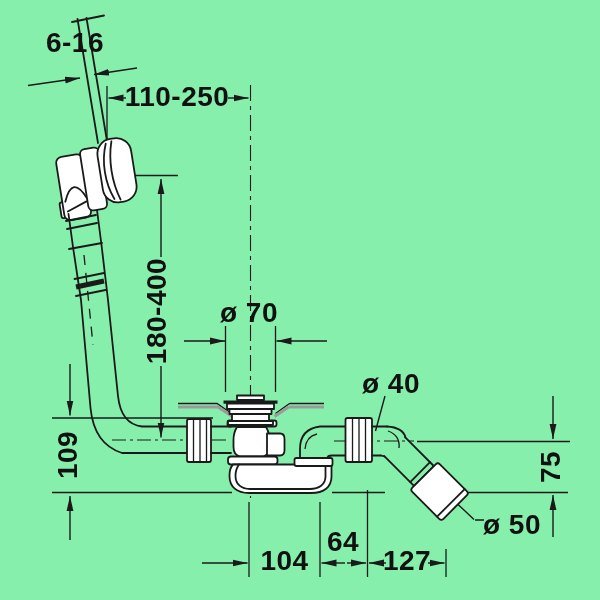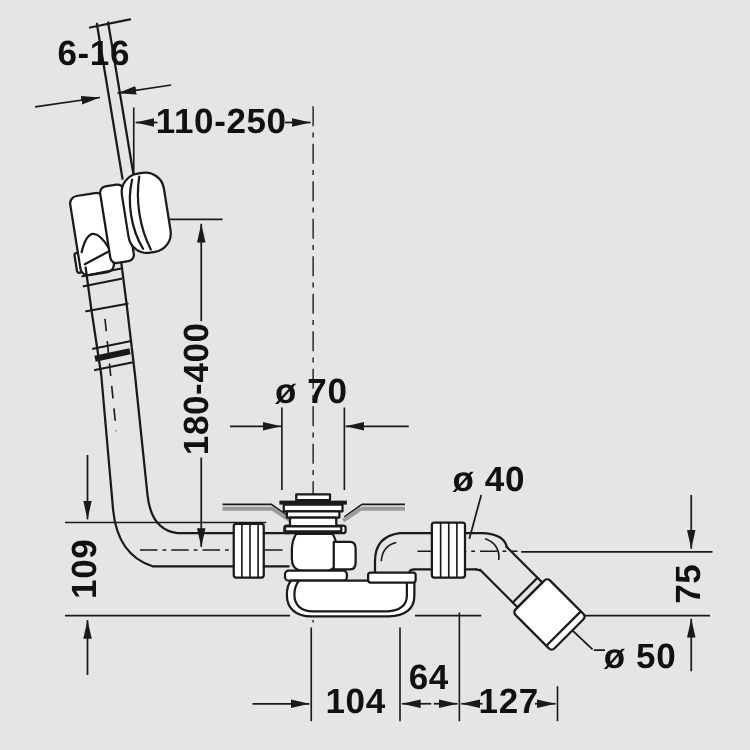"6-16" .stage { background: #e5e5e5 -> #86efac }
